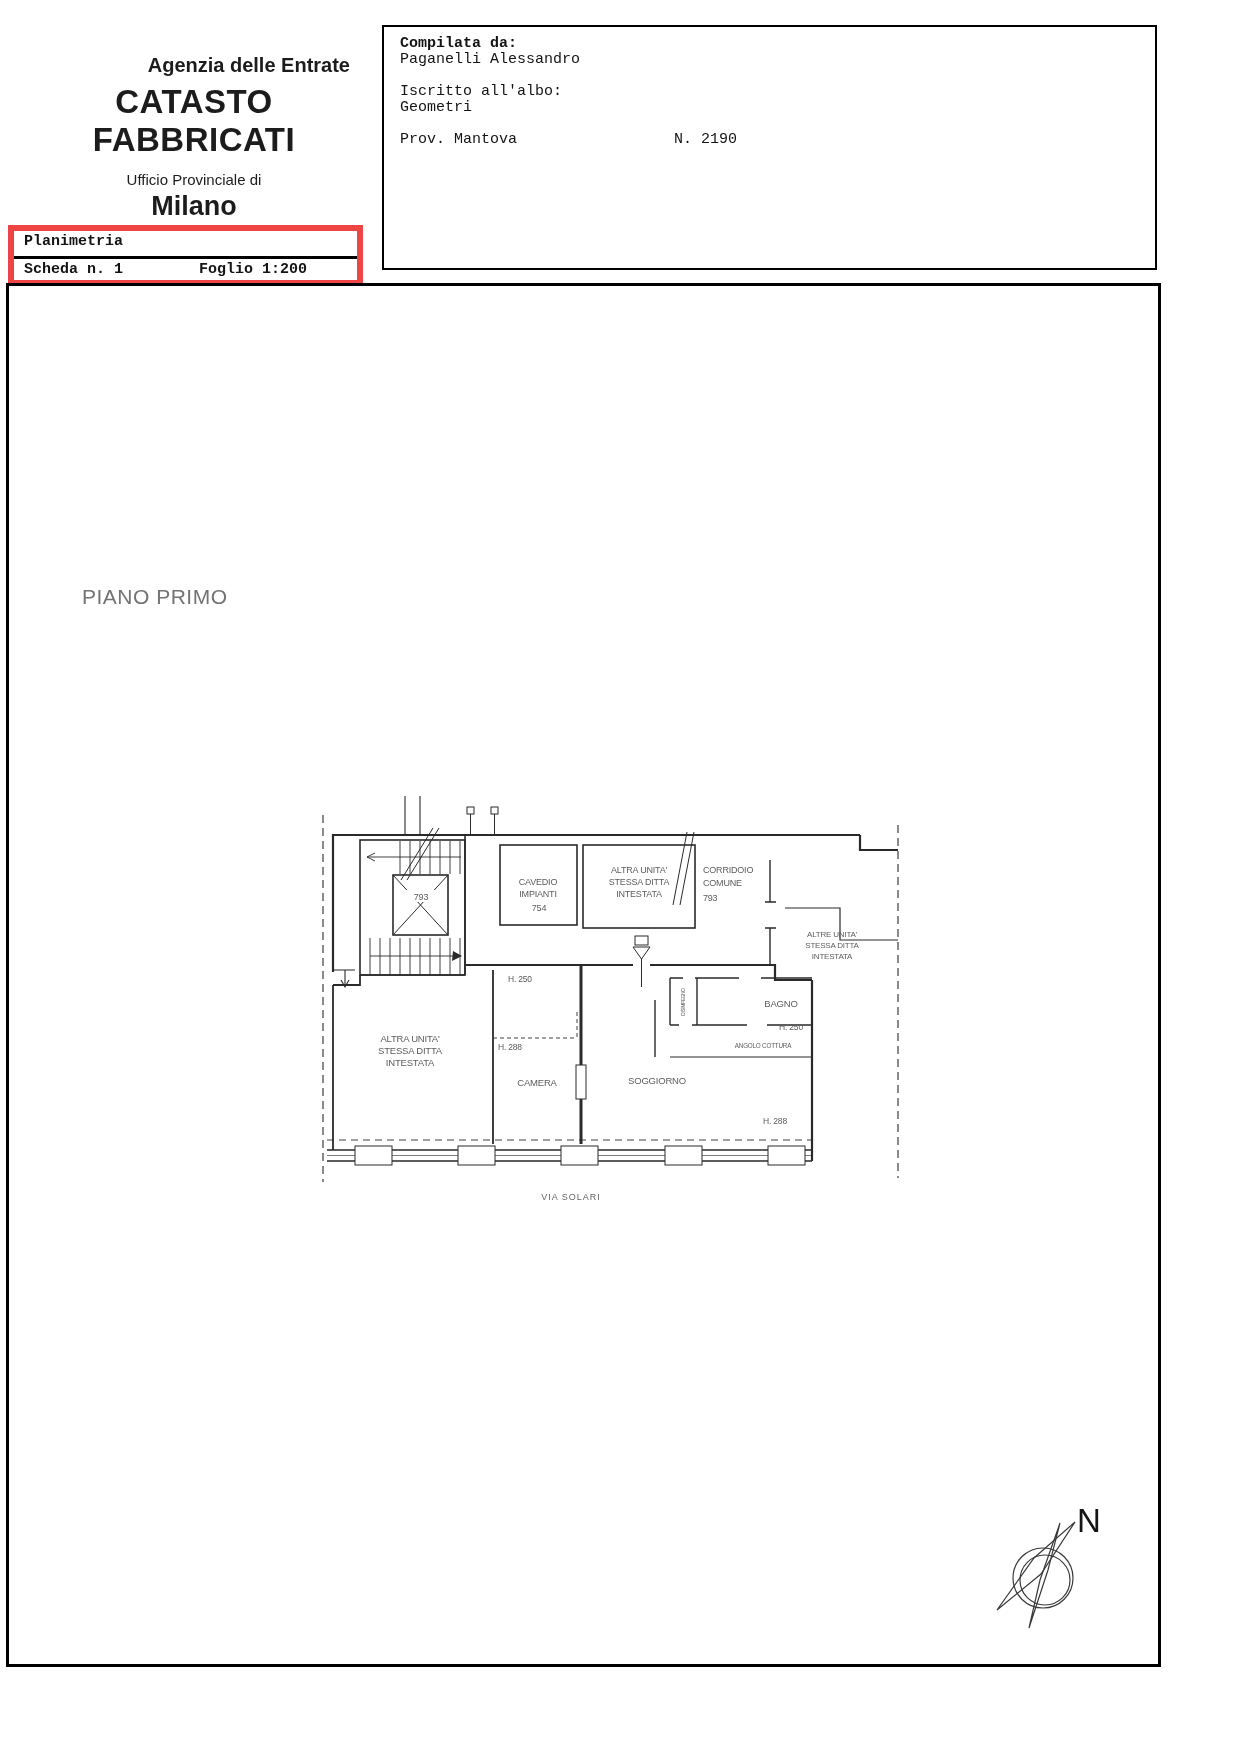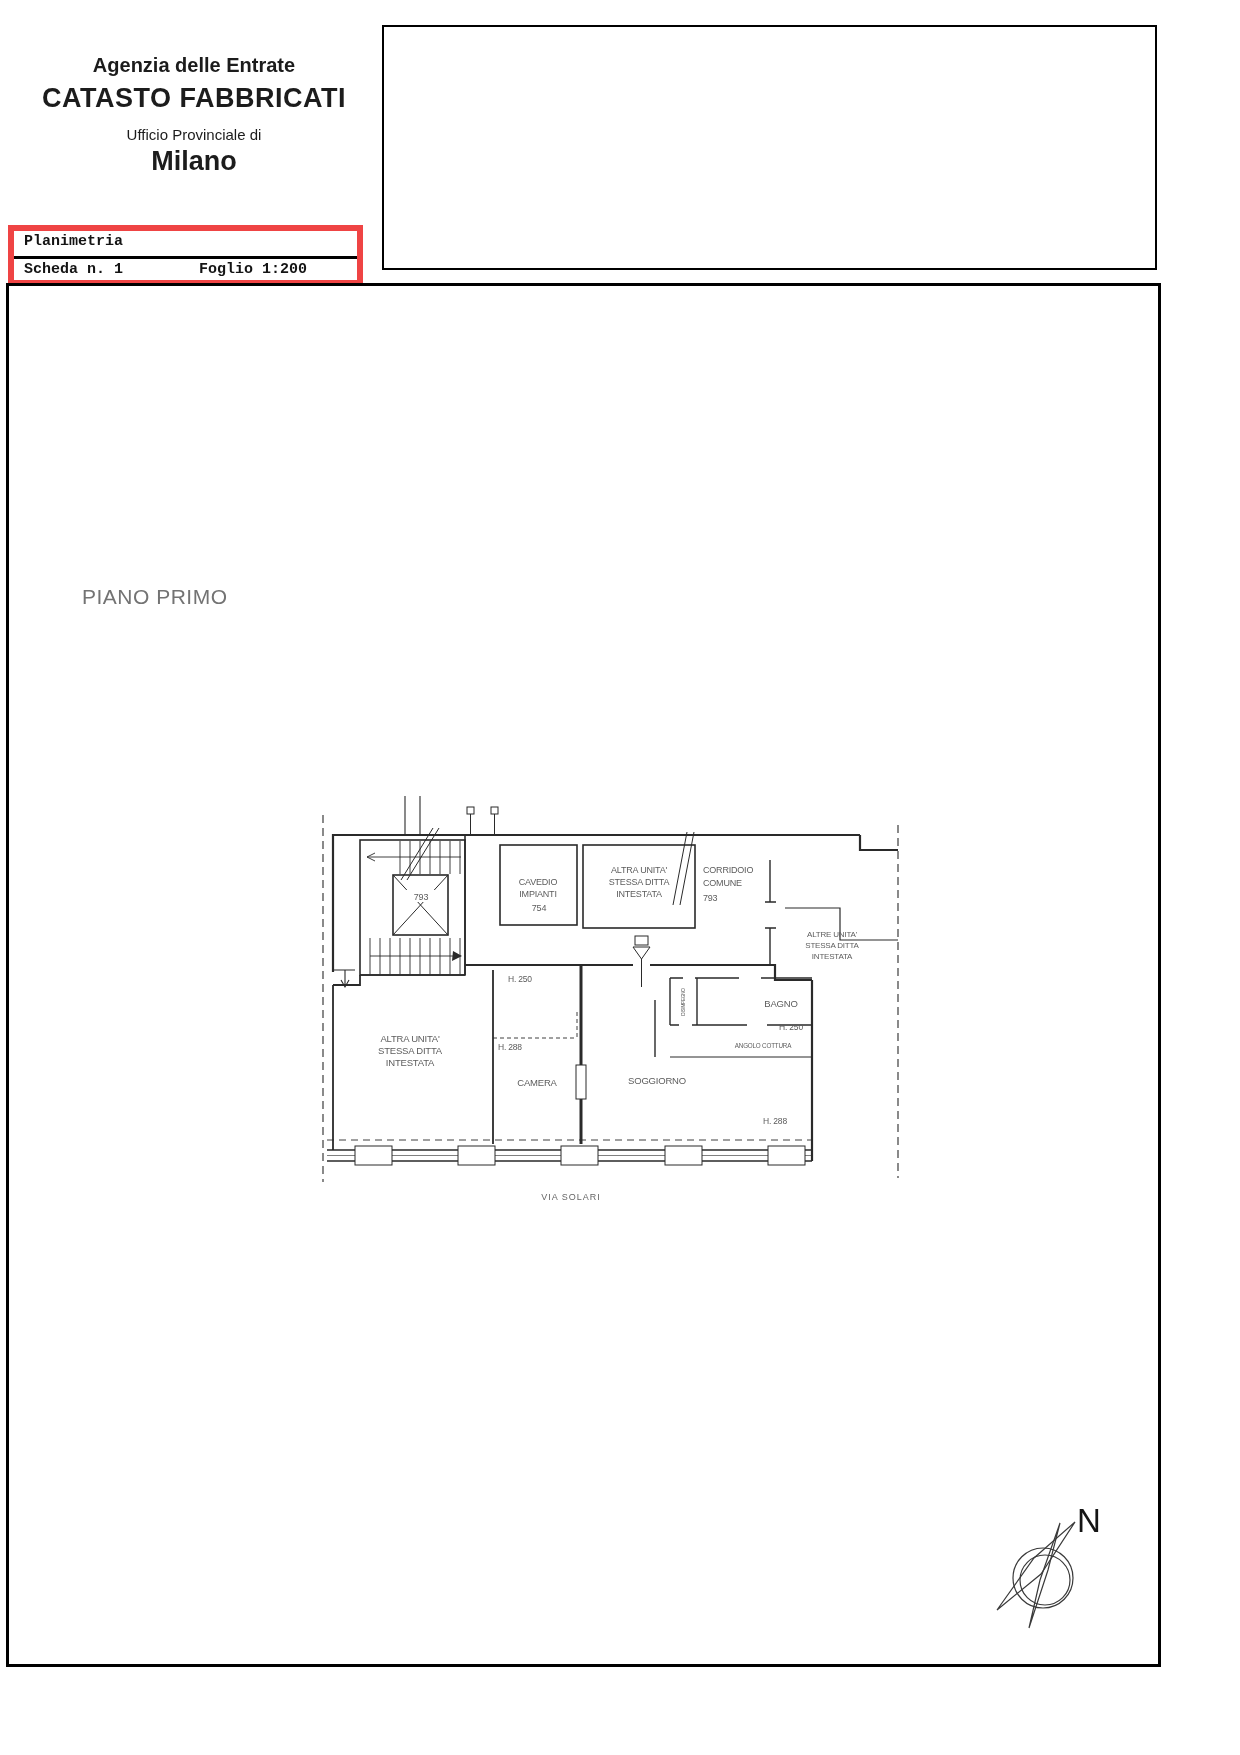"Compilata da:" div.cellR { html: none -> <div> <span>Compilata da:</span> <span>Paganelli Alessandro</span> <span>Iscritto all'albo:</span> <span>Geometri</span> <span>Prov. Mantova</span> <span>N. 2190</span> </div> }
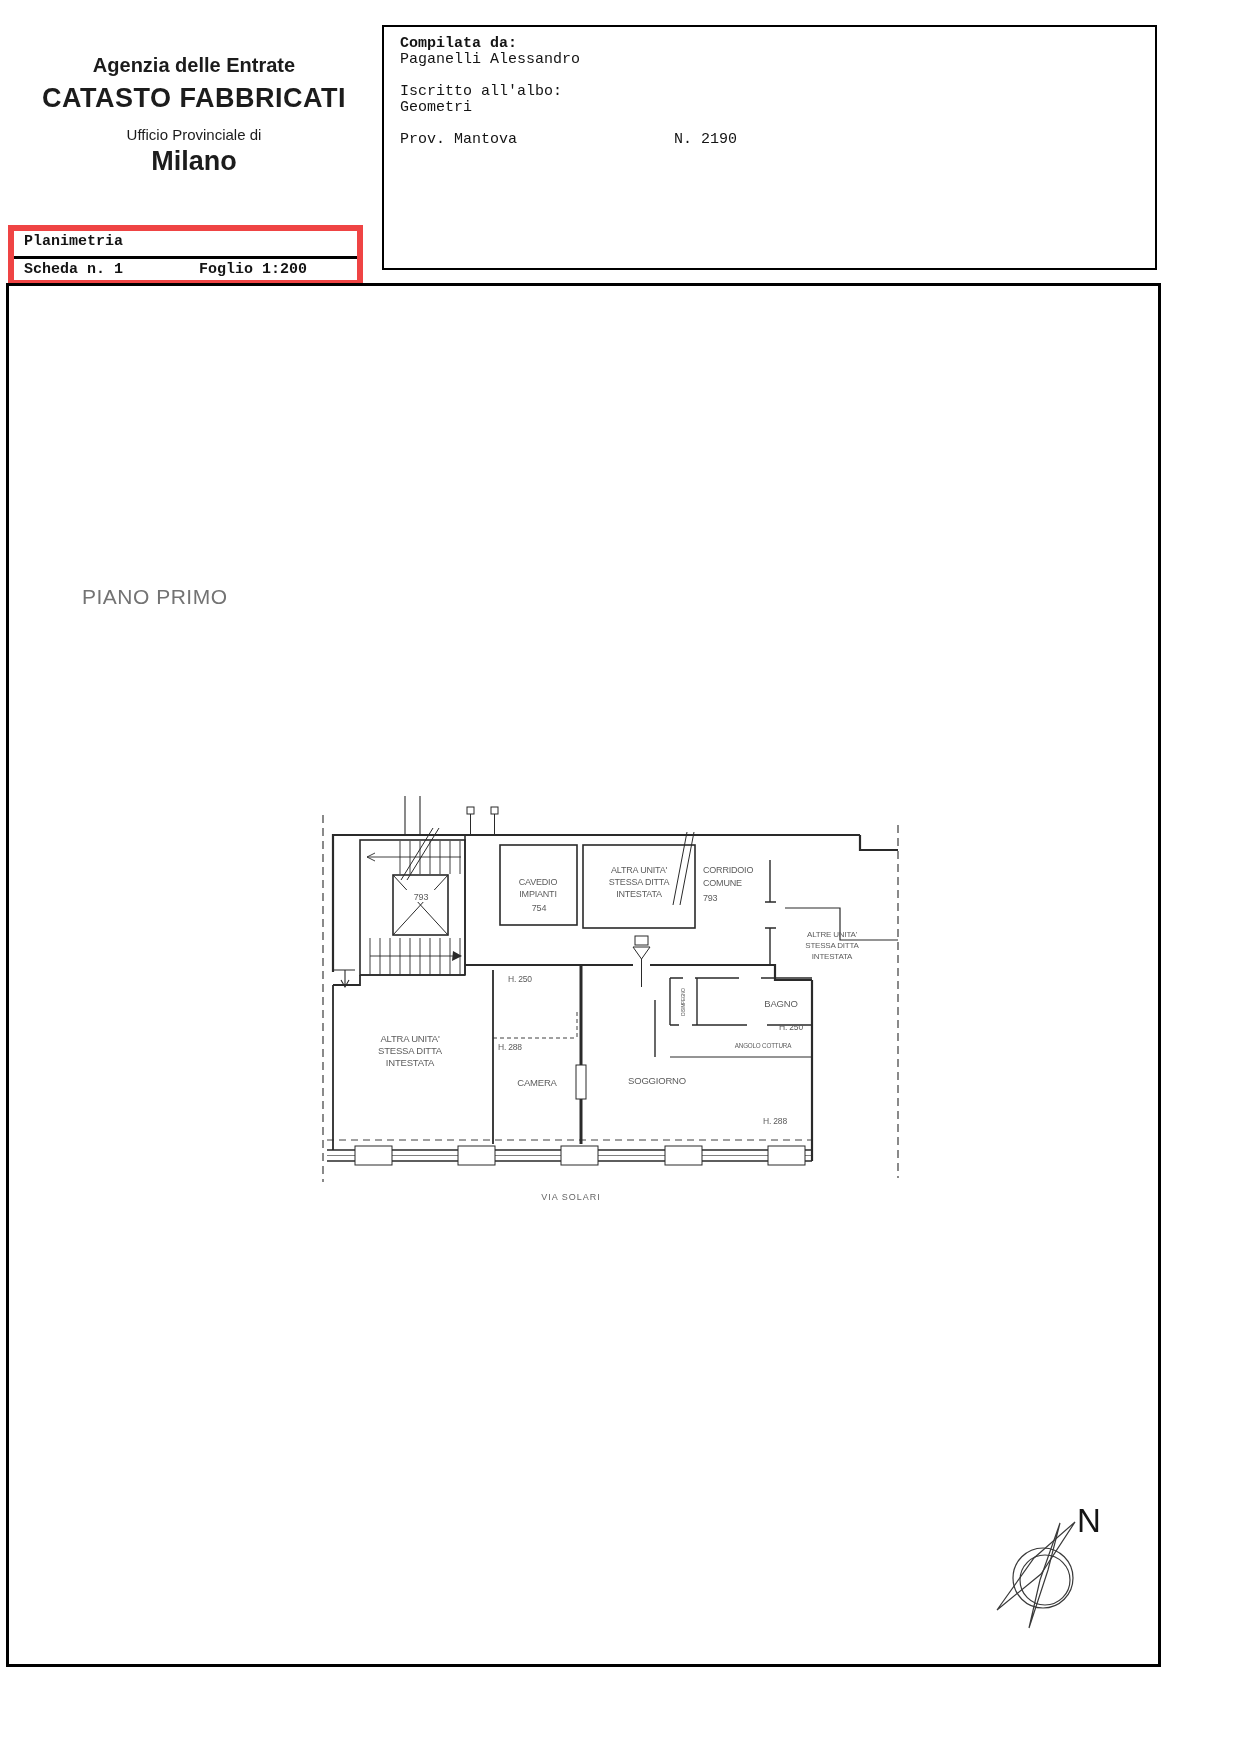"Agenzia delle Entrate" .agency .l1 { text-align: none -> right }
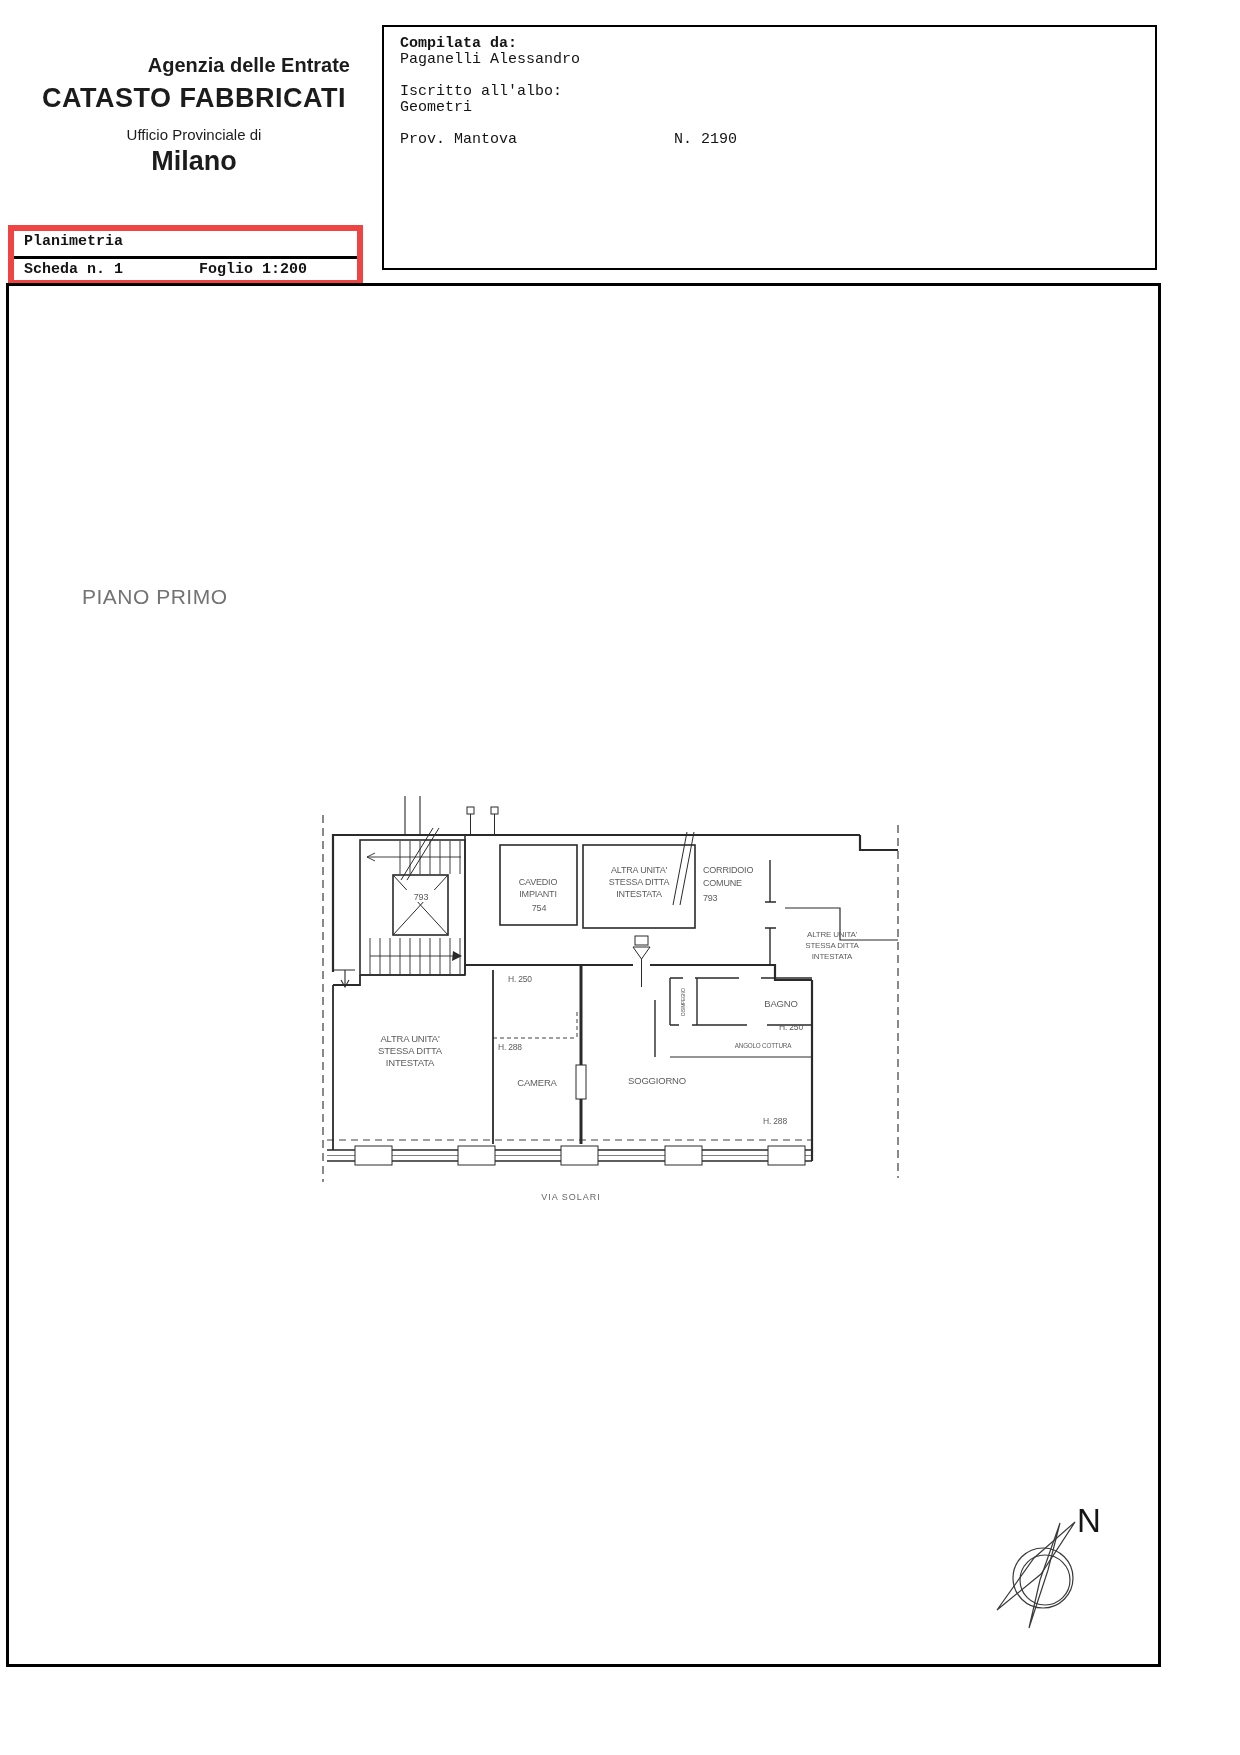"CATASTO FABBRICATI" .agency .l2 { font-size: 27px -> 33px }
